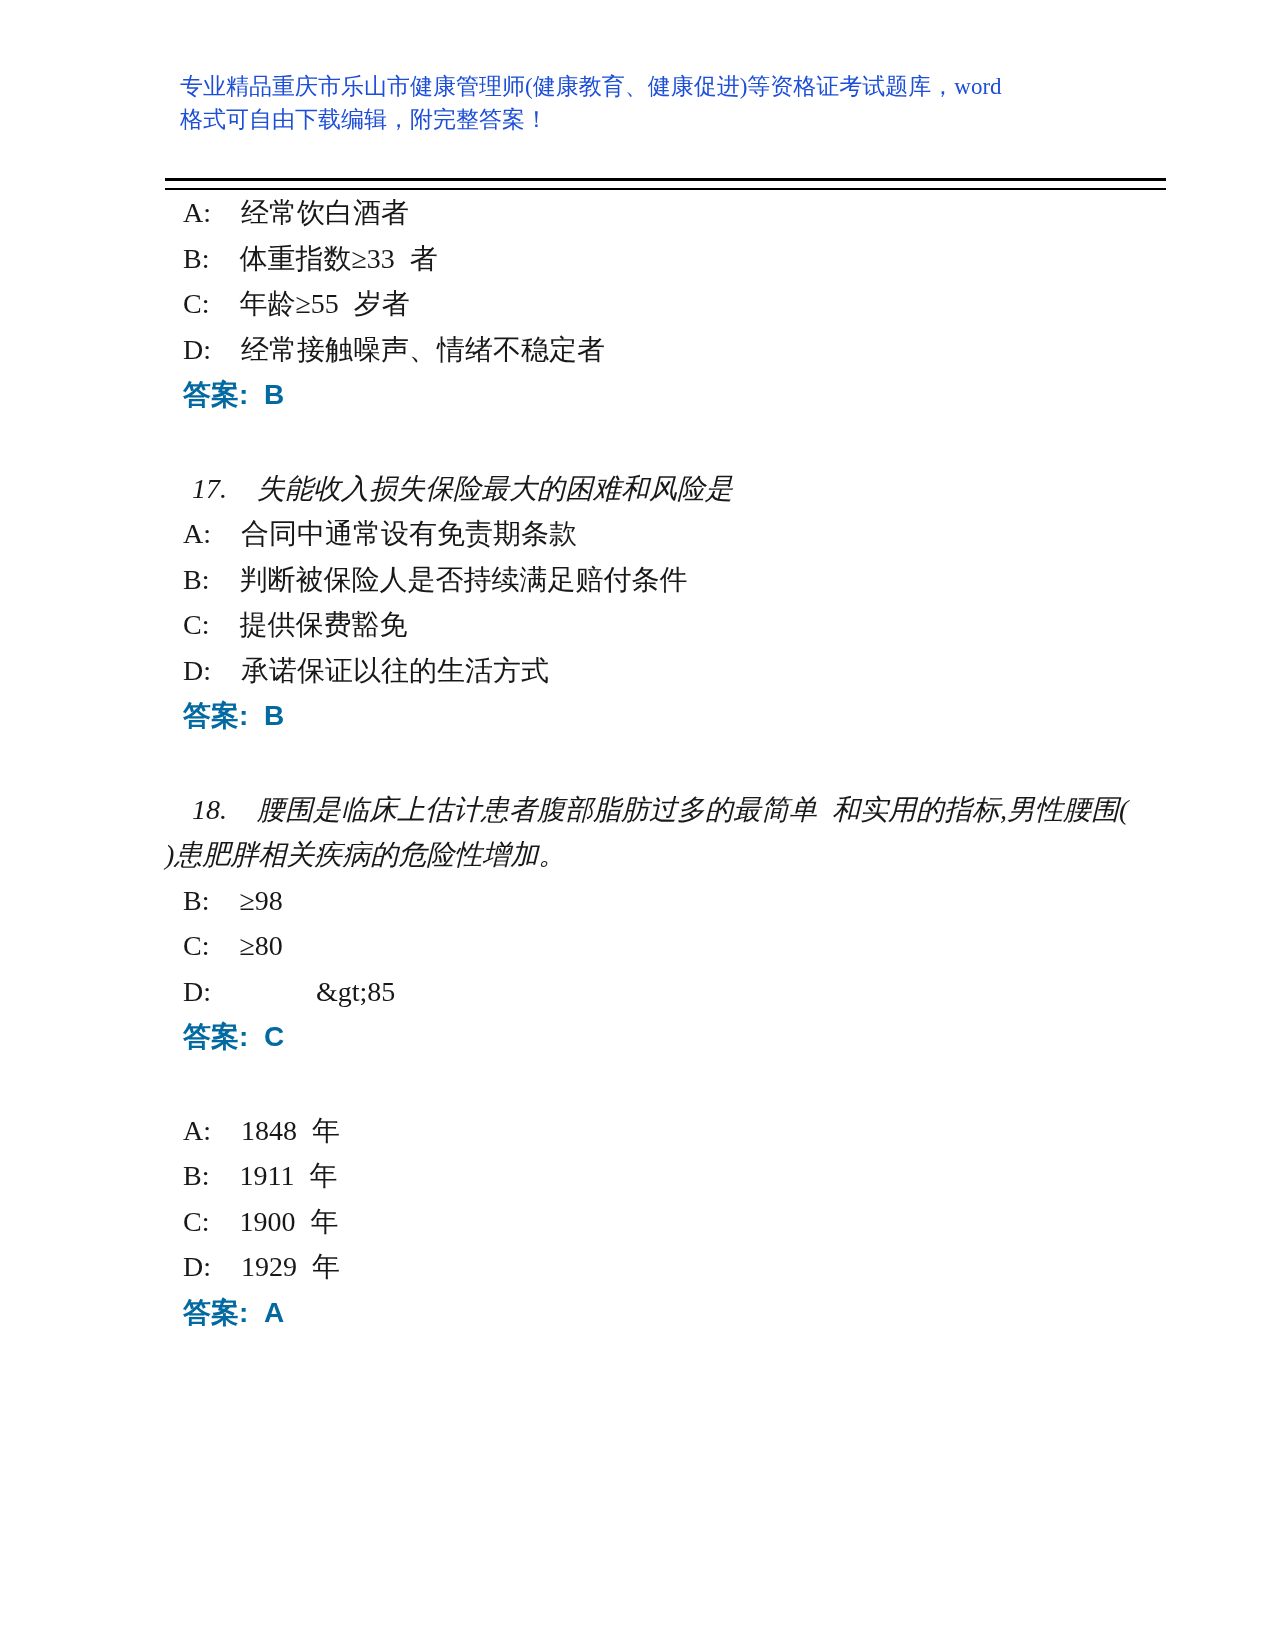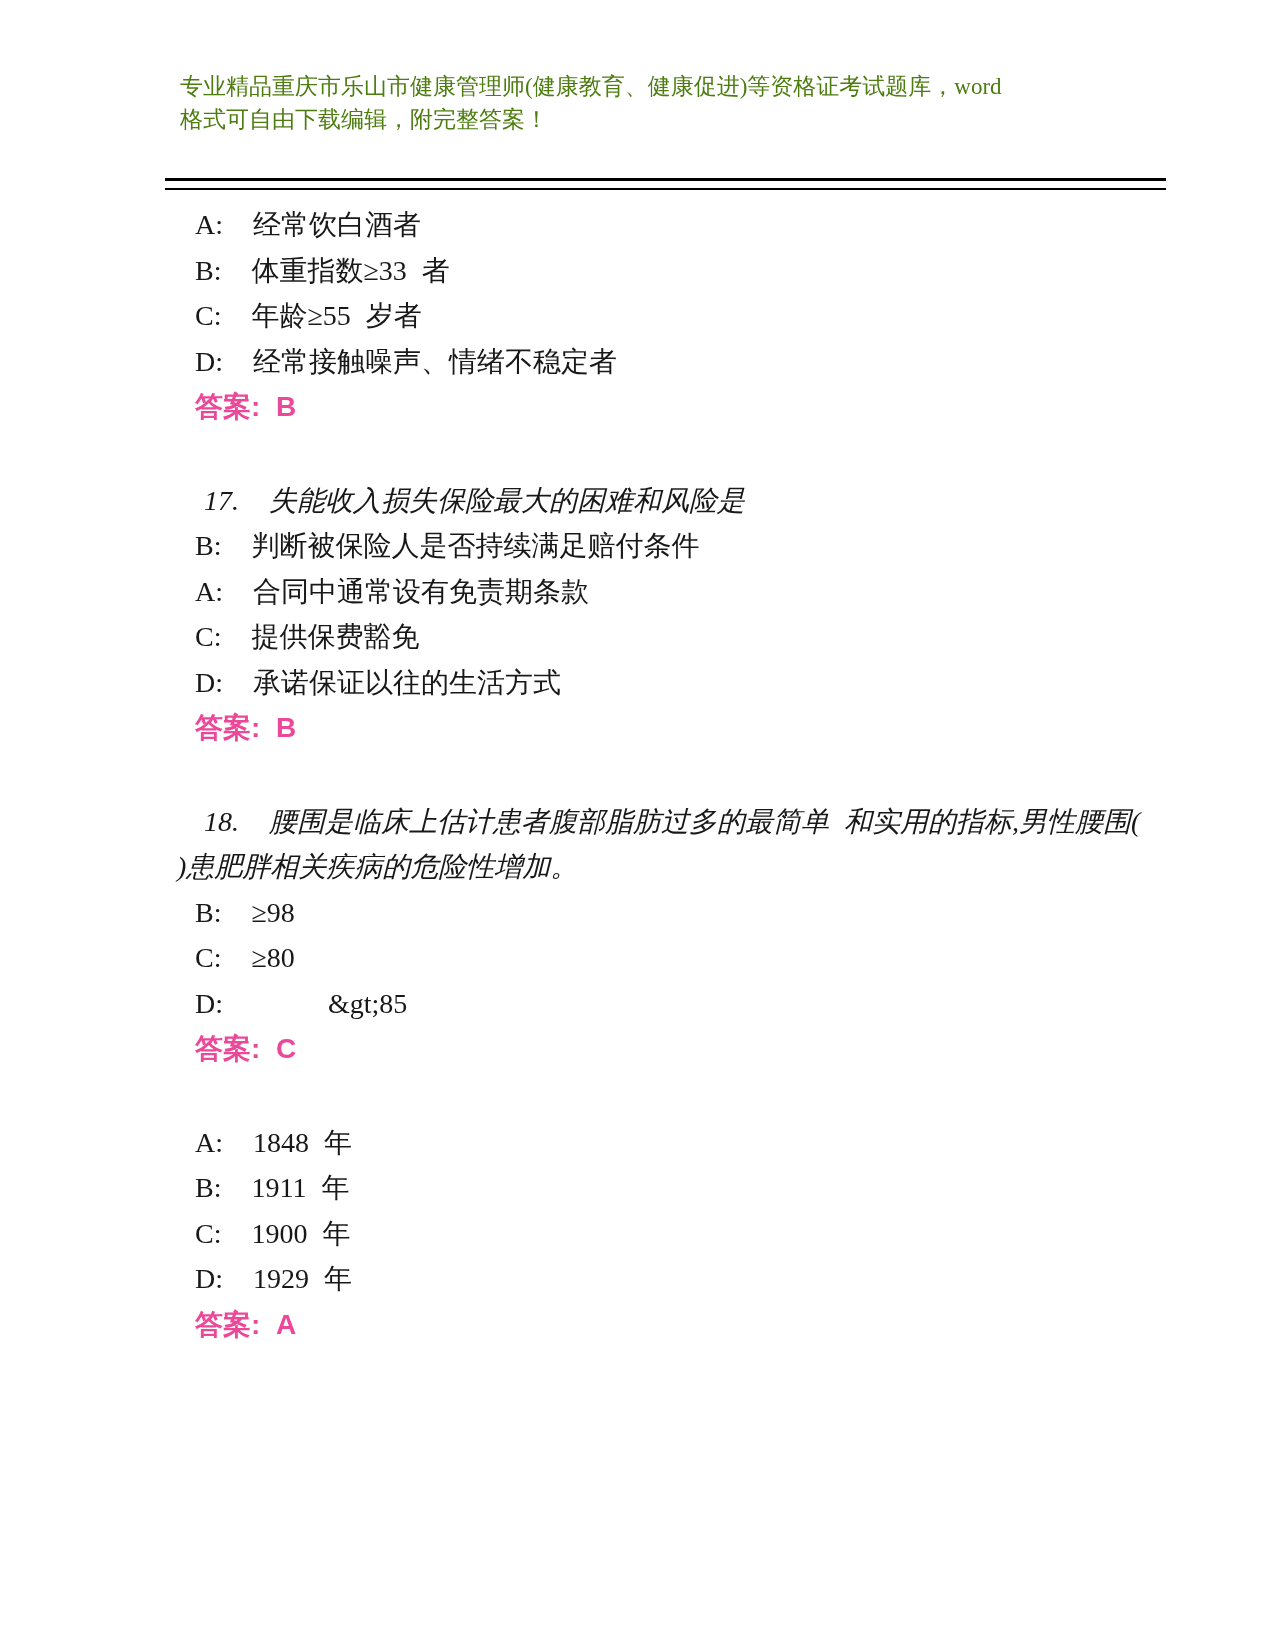"专业精品重庆市乐山市健康管理师(健康教育、健康促进)等资格证考试题库，word" .header { color: #4d7c0f -> #1d4ed8 }
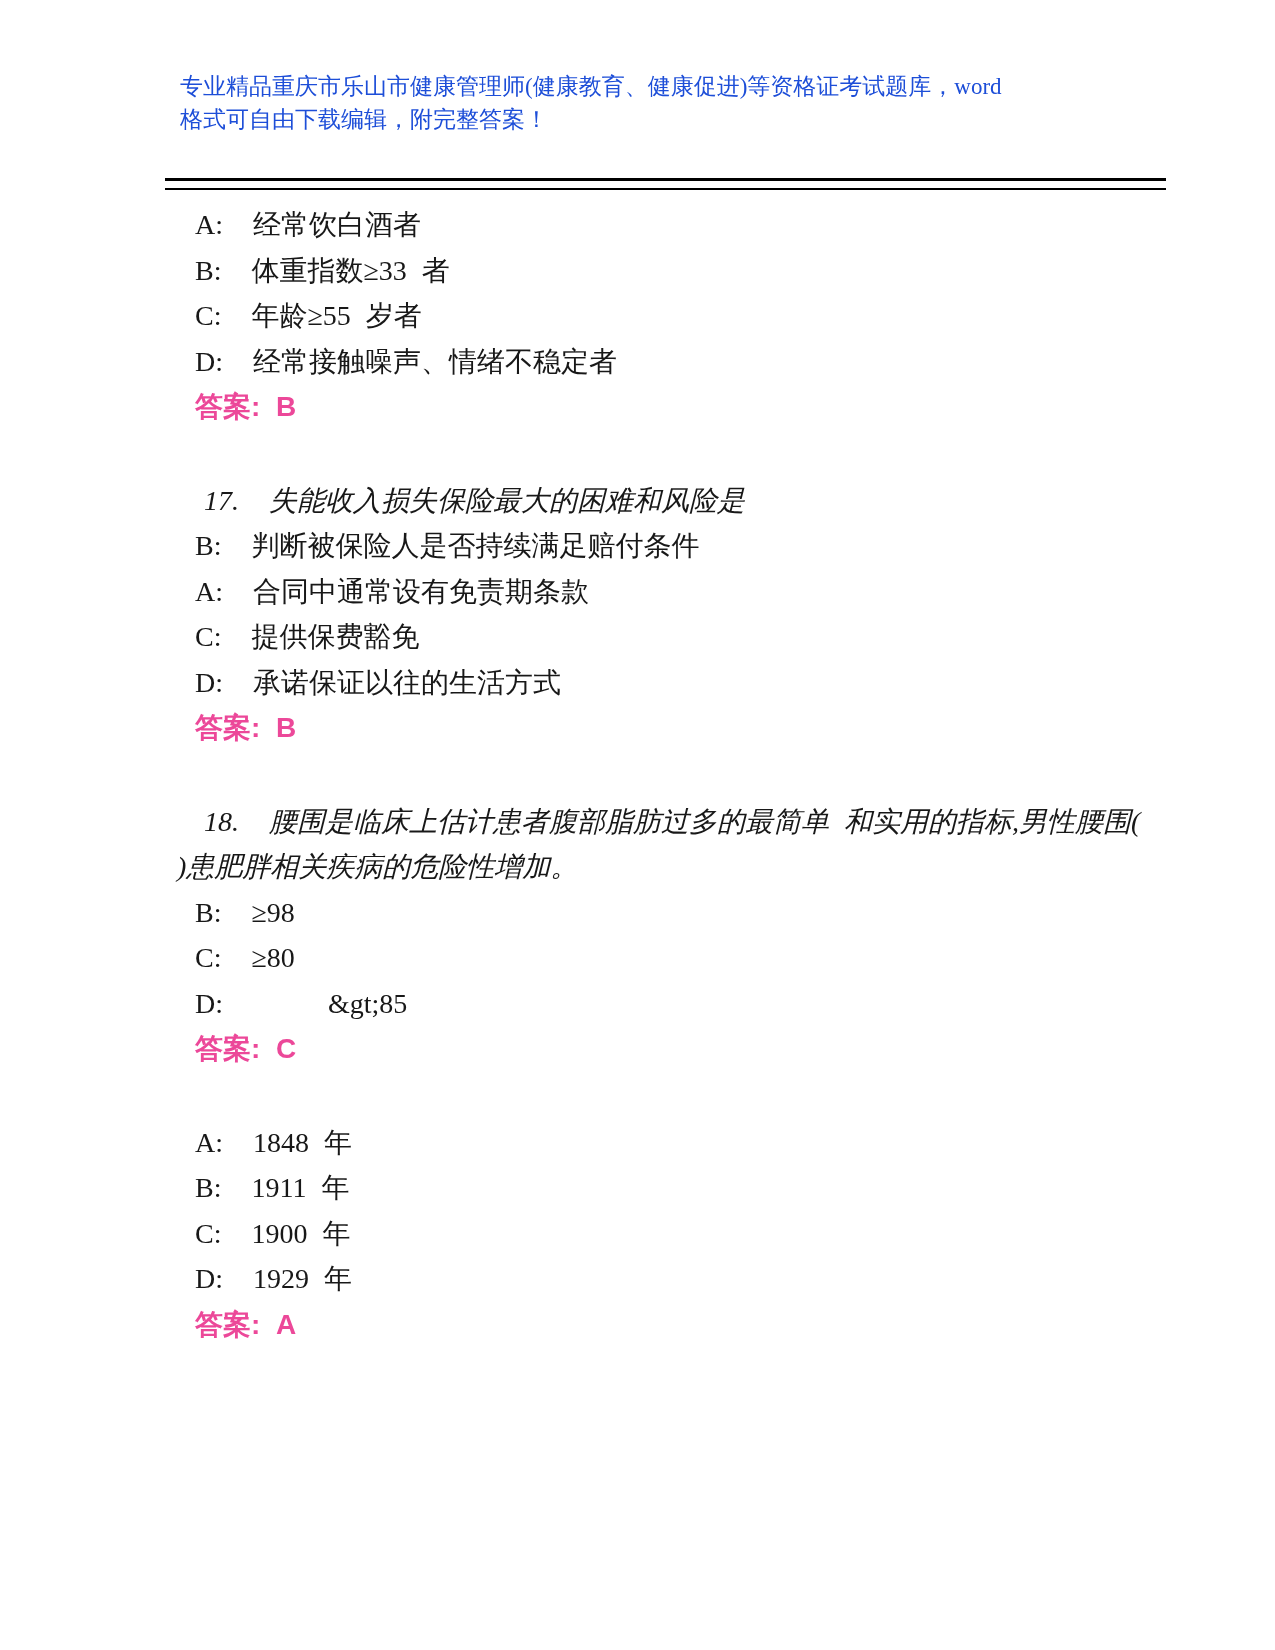"A: 经常饮白酒者" .qa { margin: 12px -> 0 }
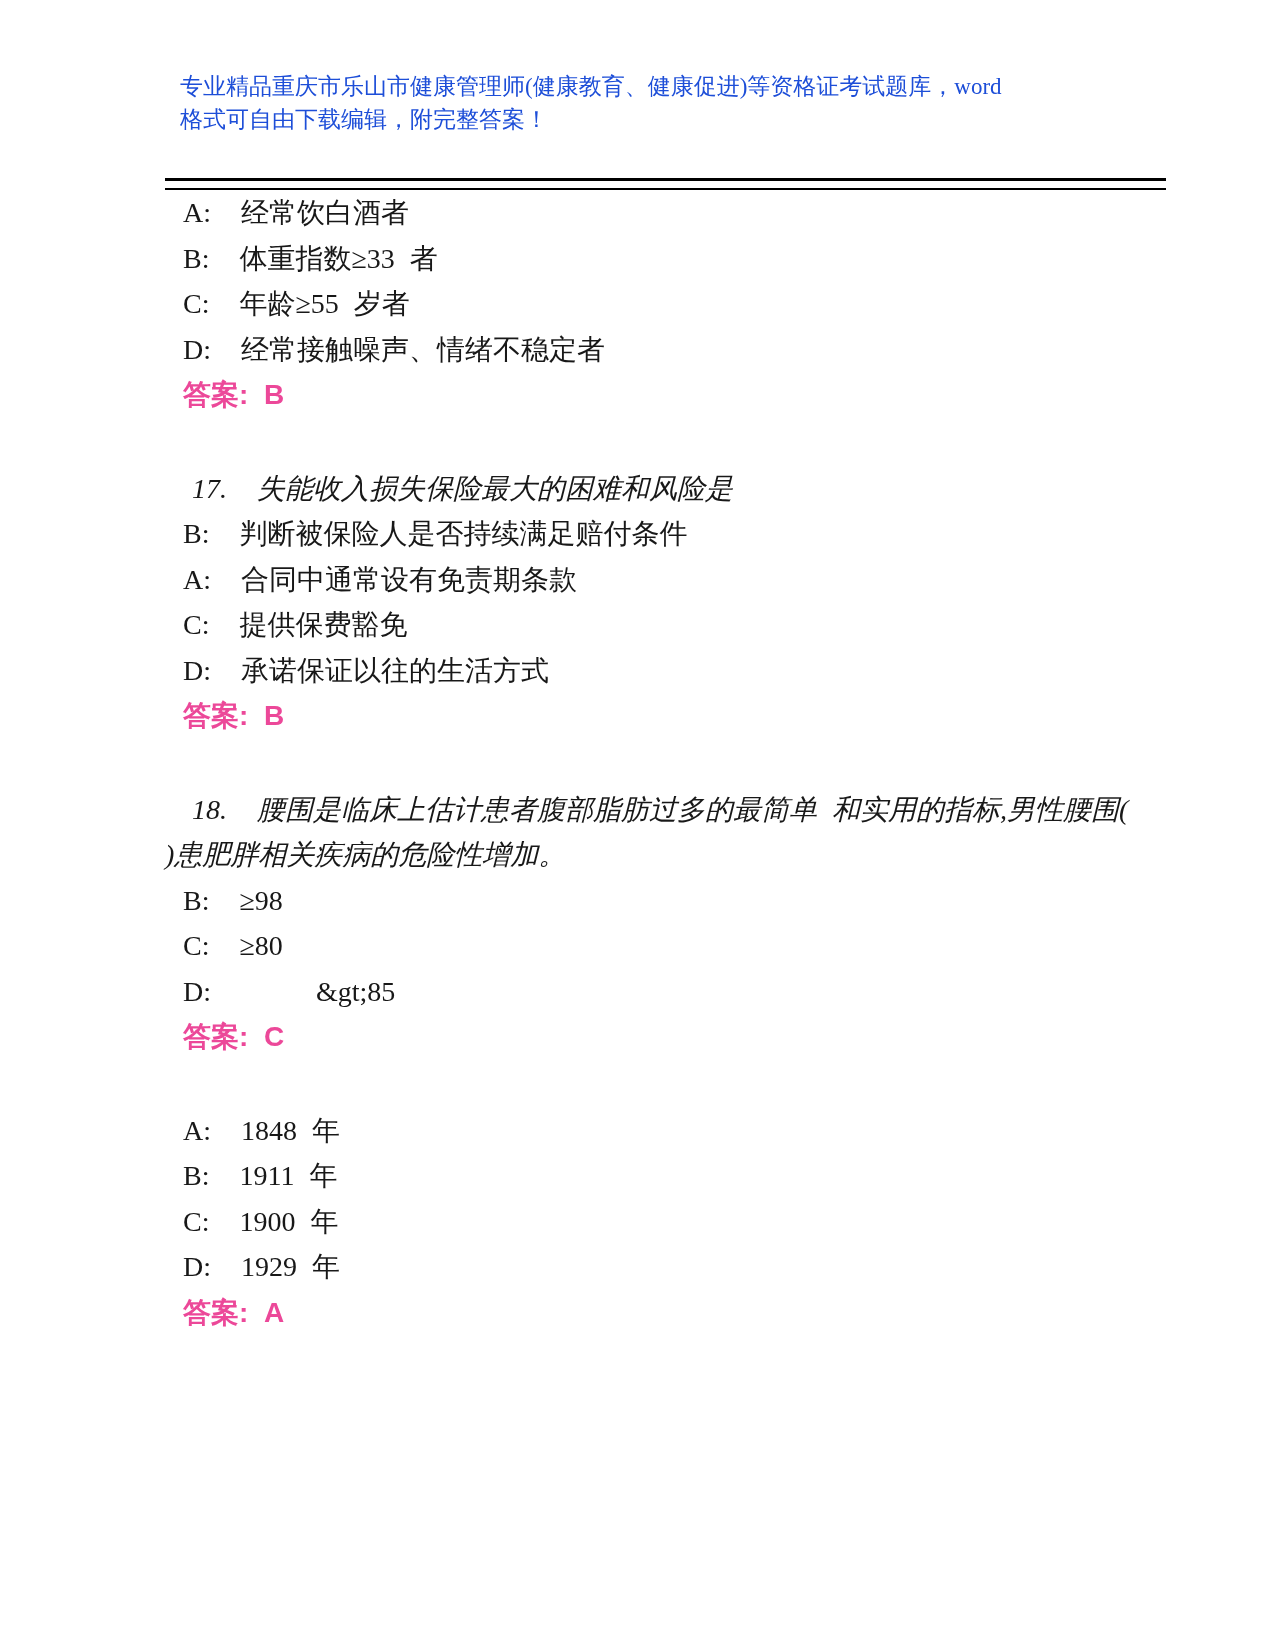"答案: B" p.answer { color: #ec4899 -> #0369a1 }
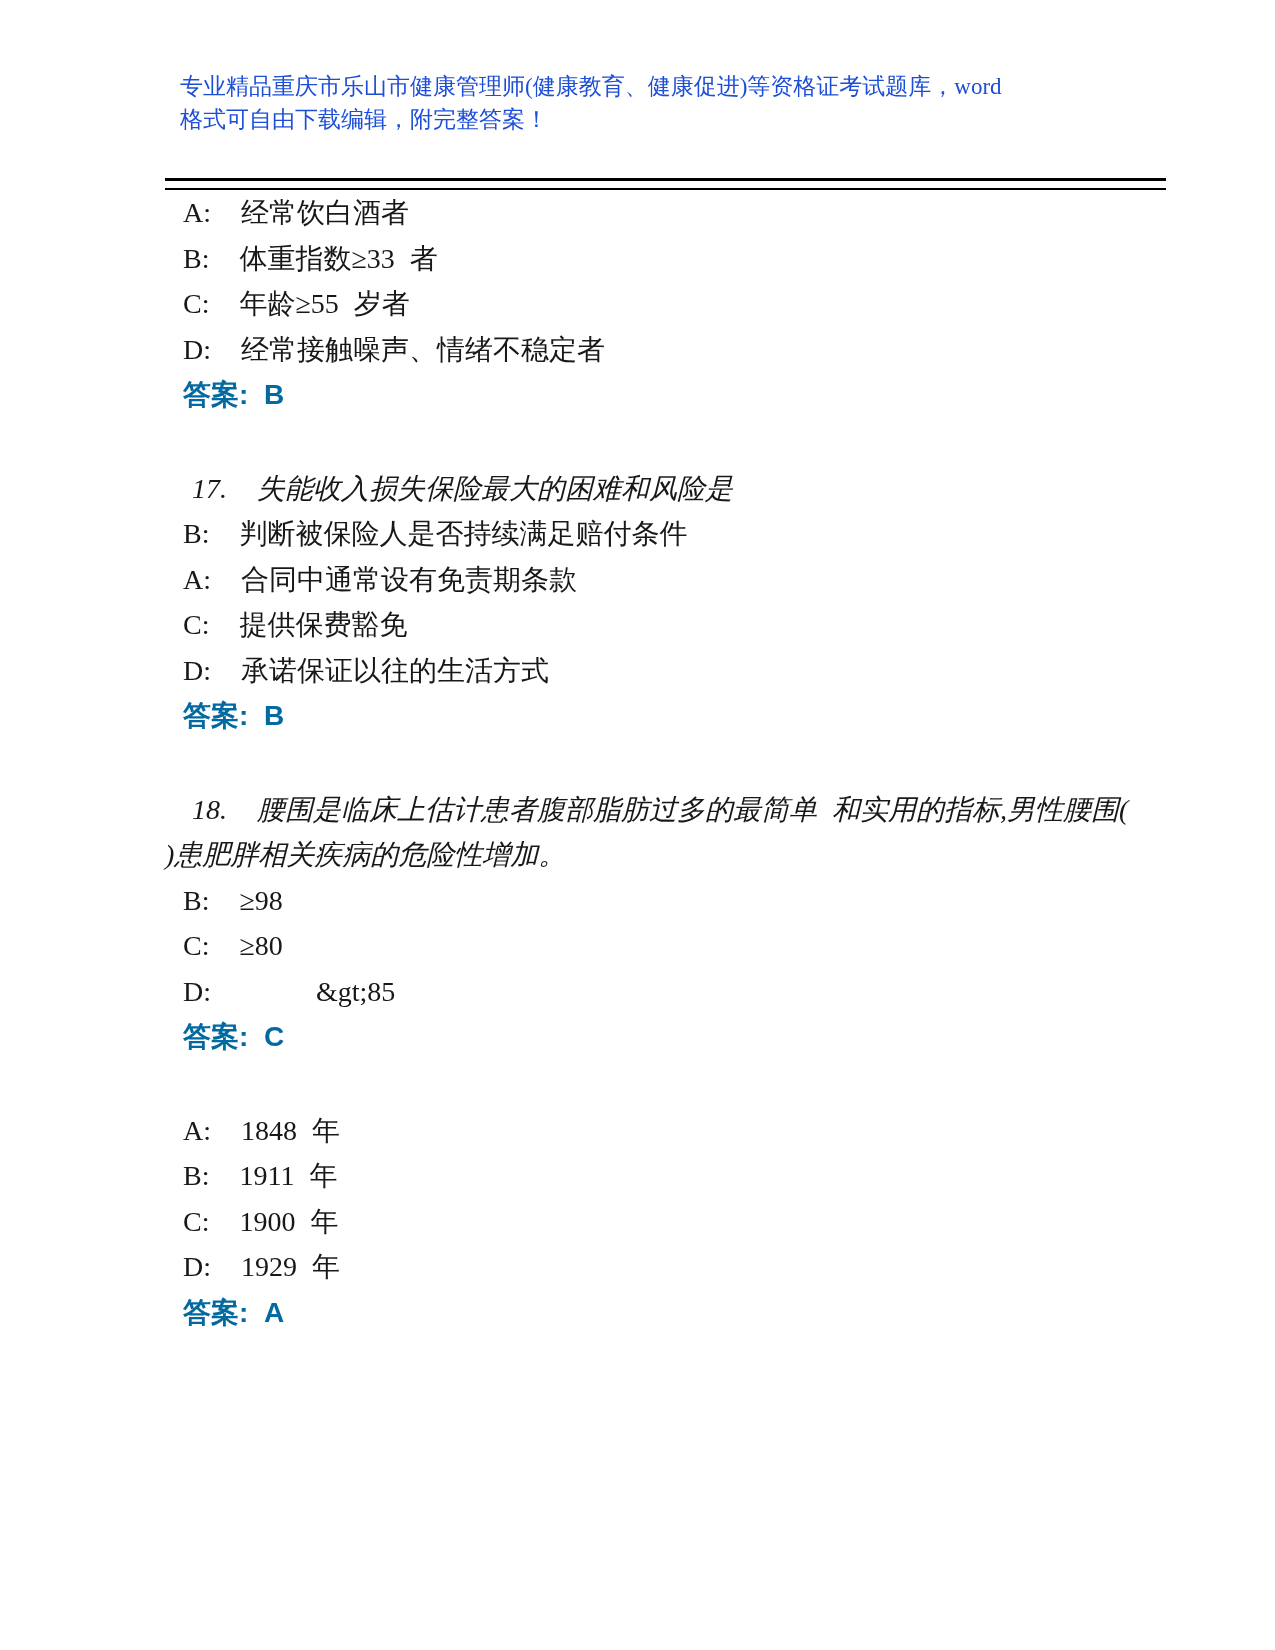"B: 判断被保险人是否持续满足赔付条件" p.option { order: before "A: 合同中通常设有免责期条款" -> after "A: 合同中通常设有免责期条款" }
